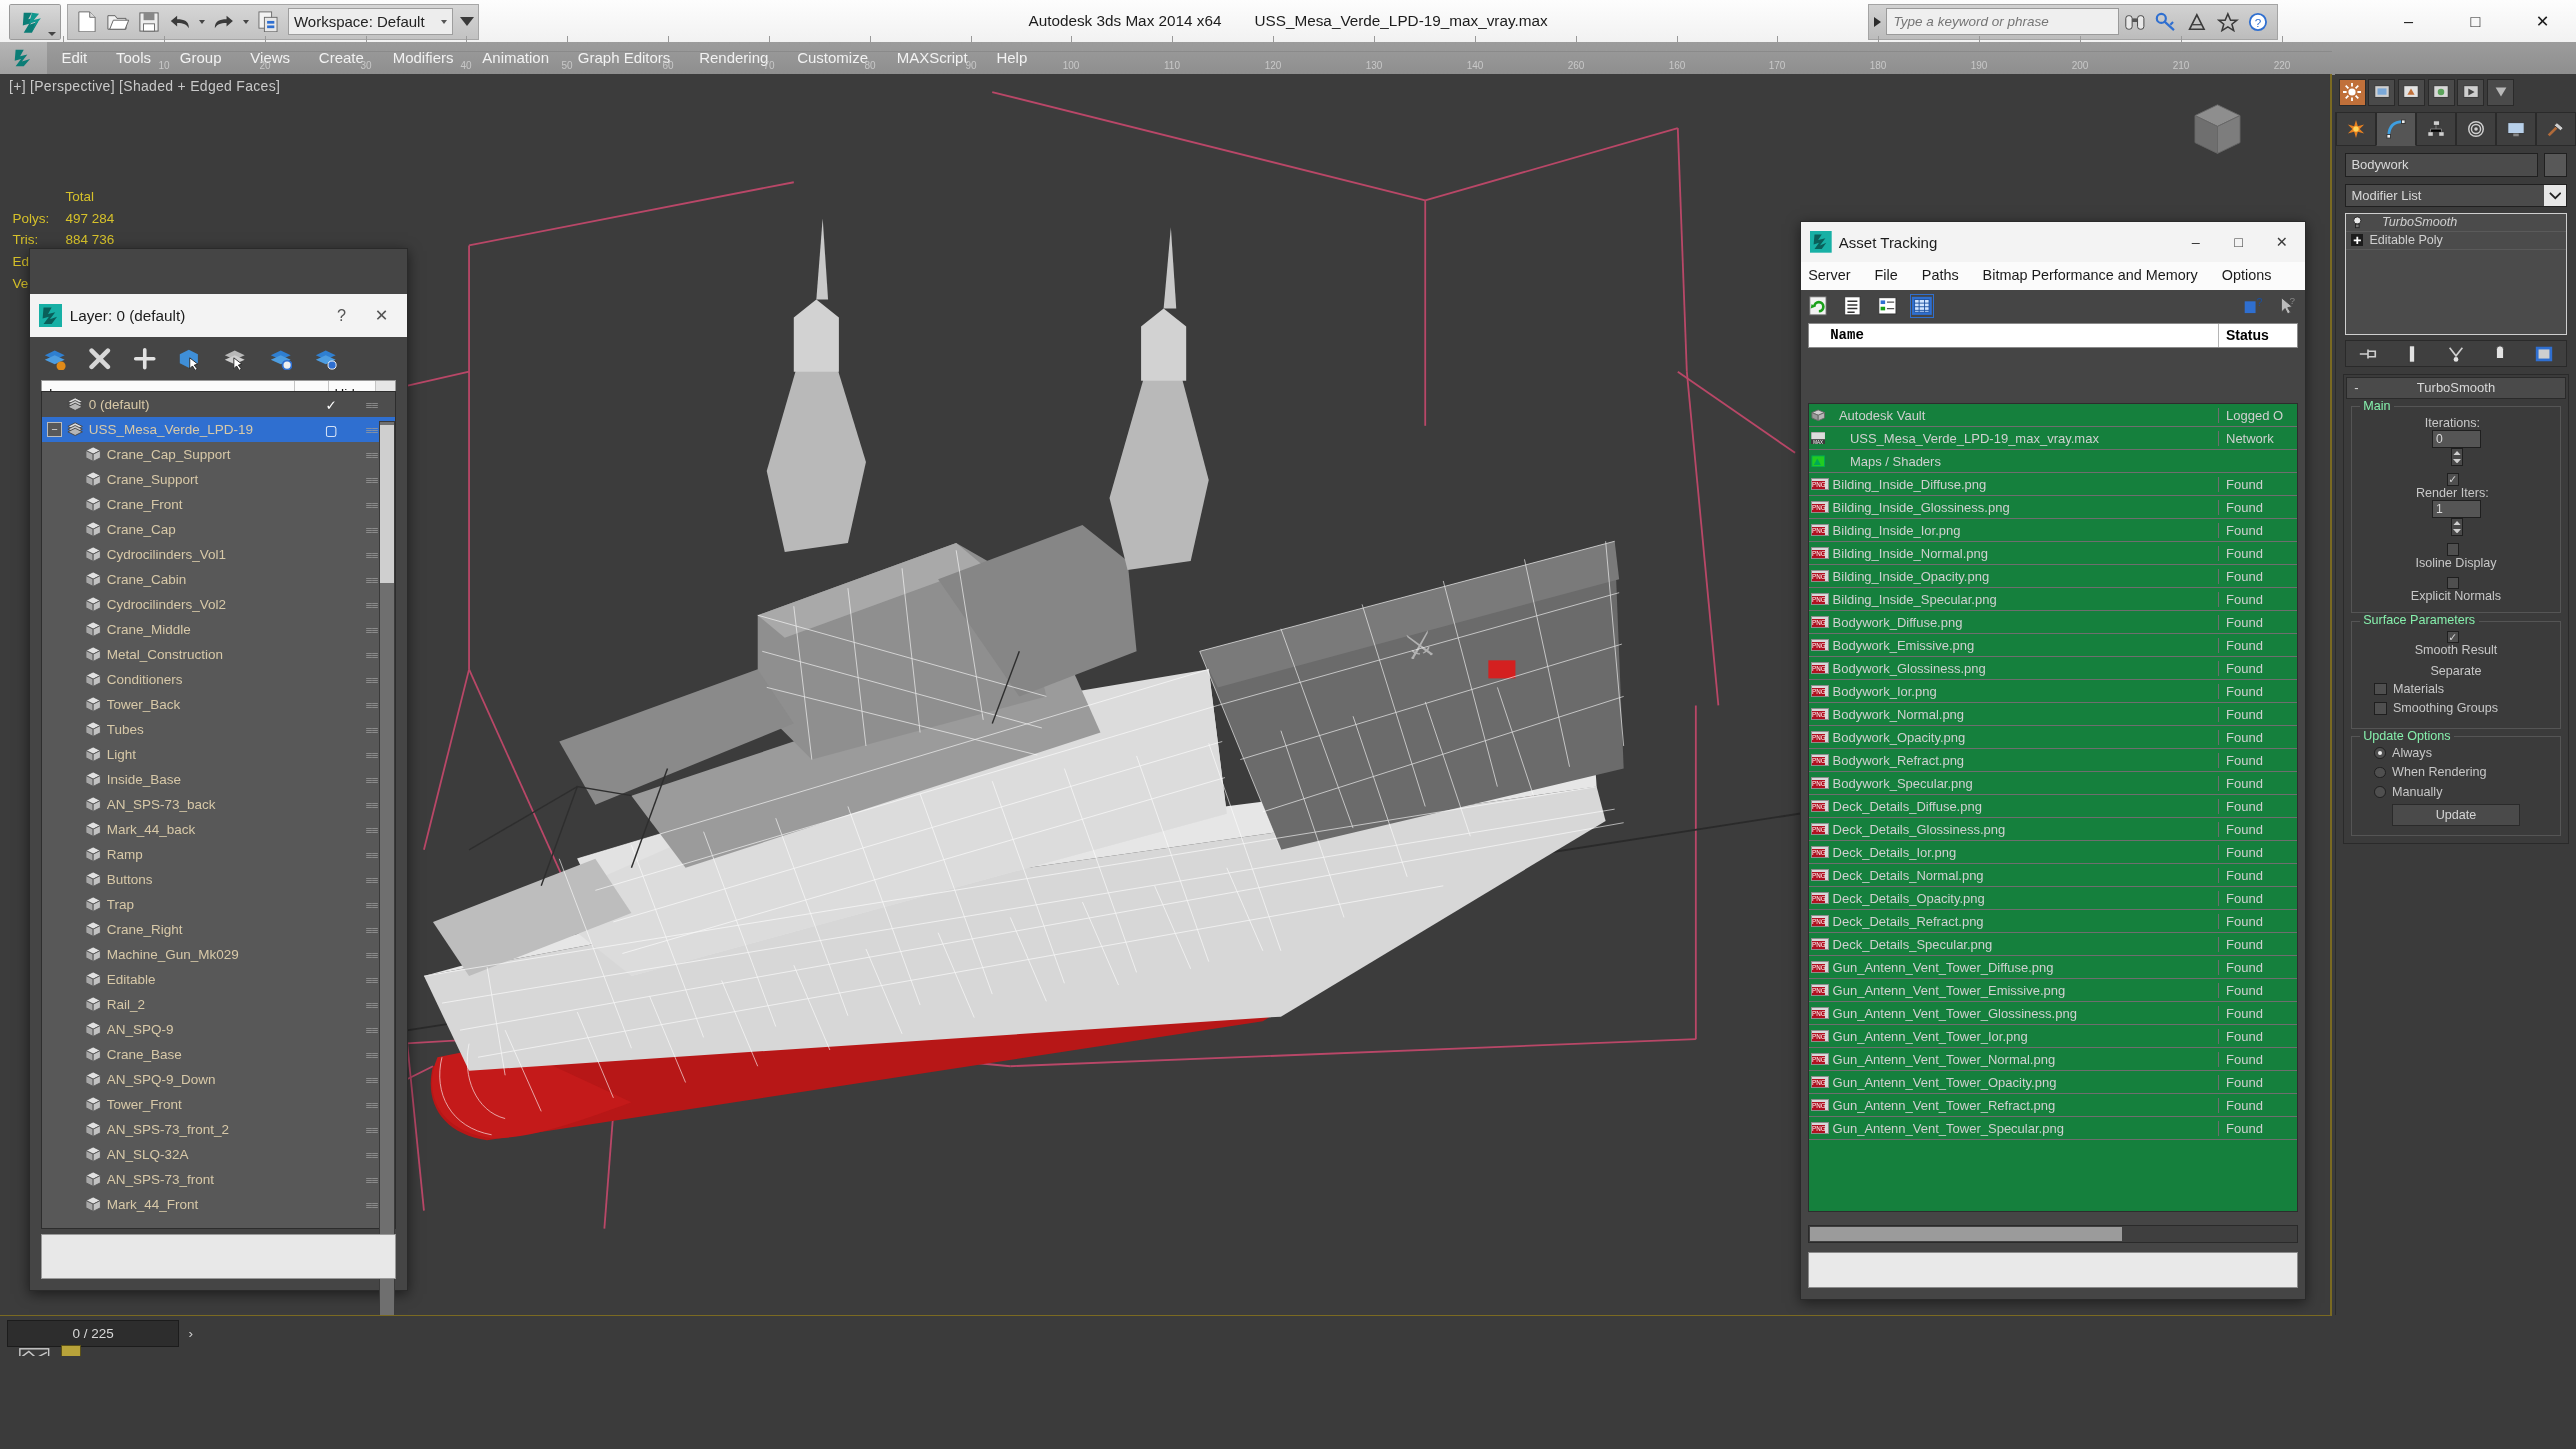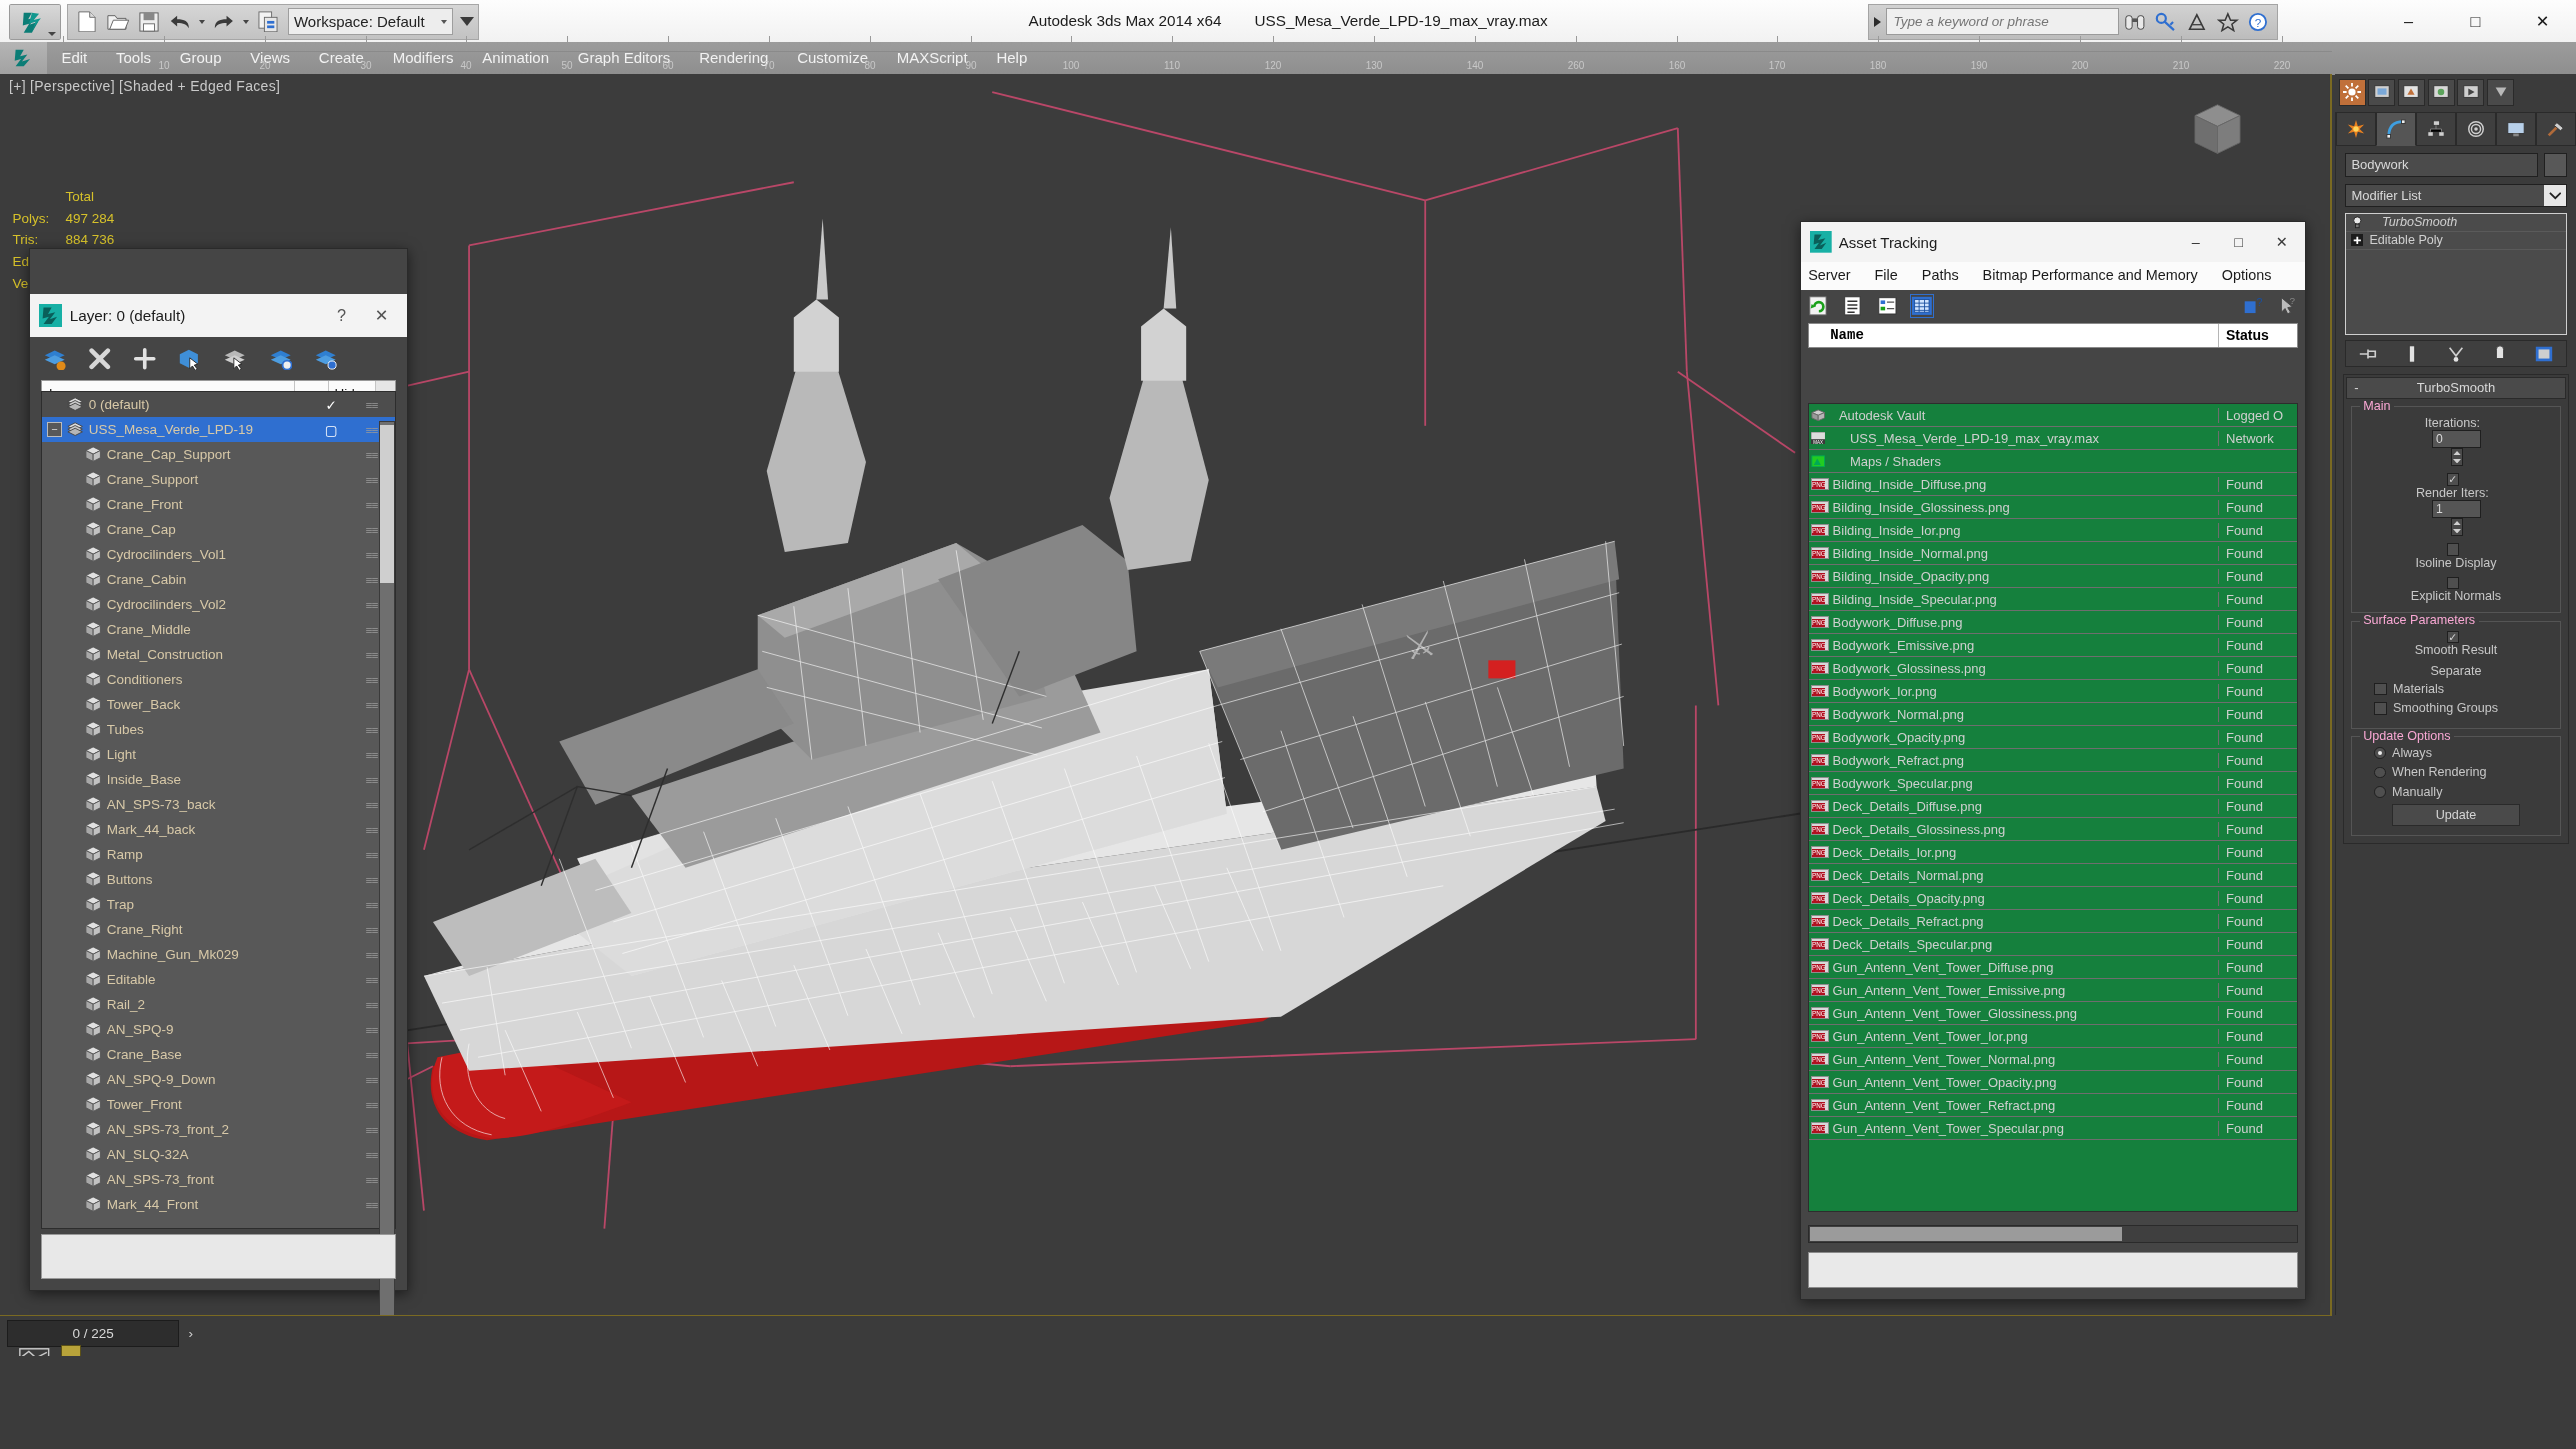"Main" .grp > .gtitle { color: #f9a8d4 -> #86efac }
